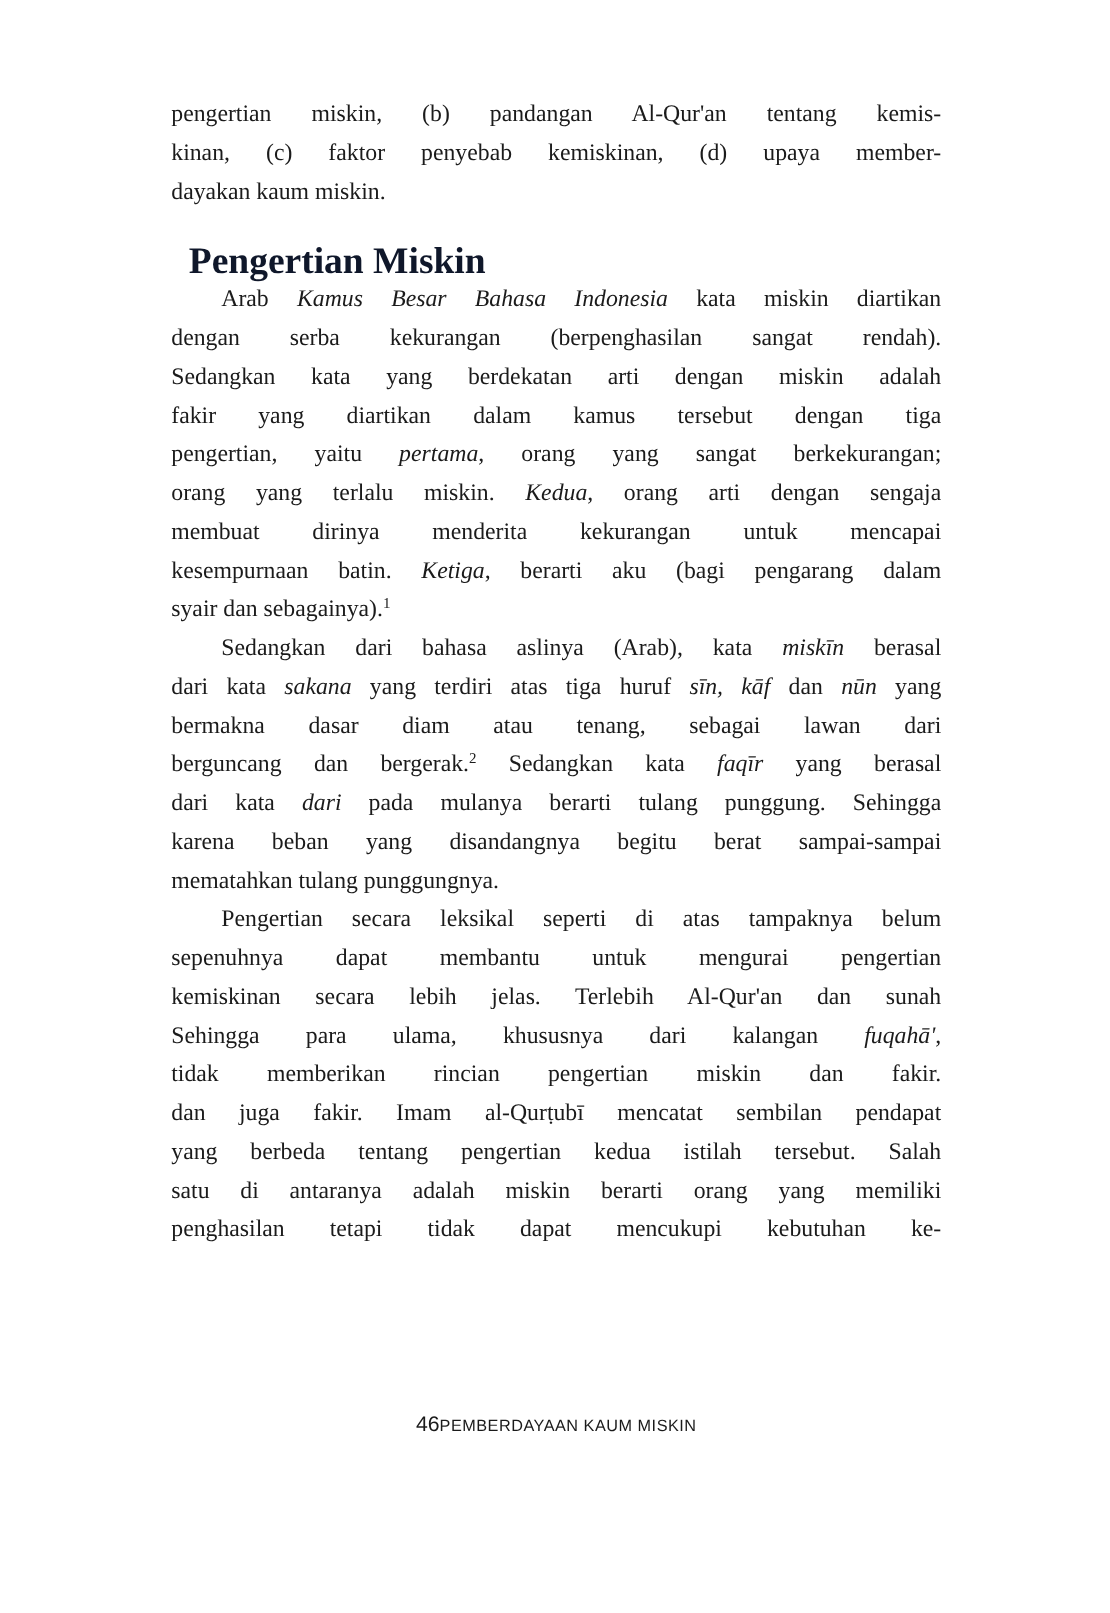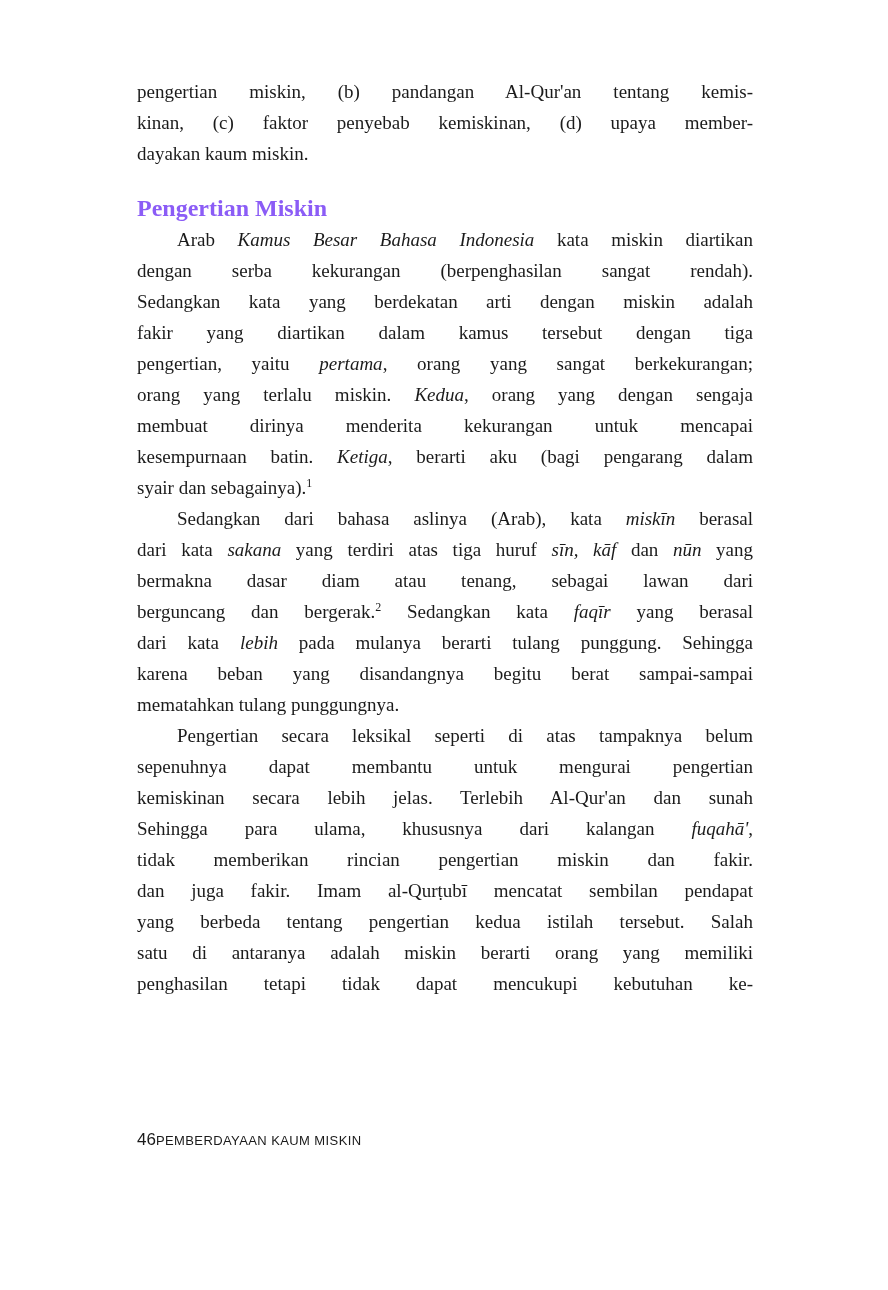"Pengertian Miskin" h2.heading { color: #8b5cf6 -> #0f172a; font-size: 24px -> 30px; margin: 24px 0 0 0 -> 24px 0 0 14px }
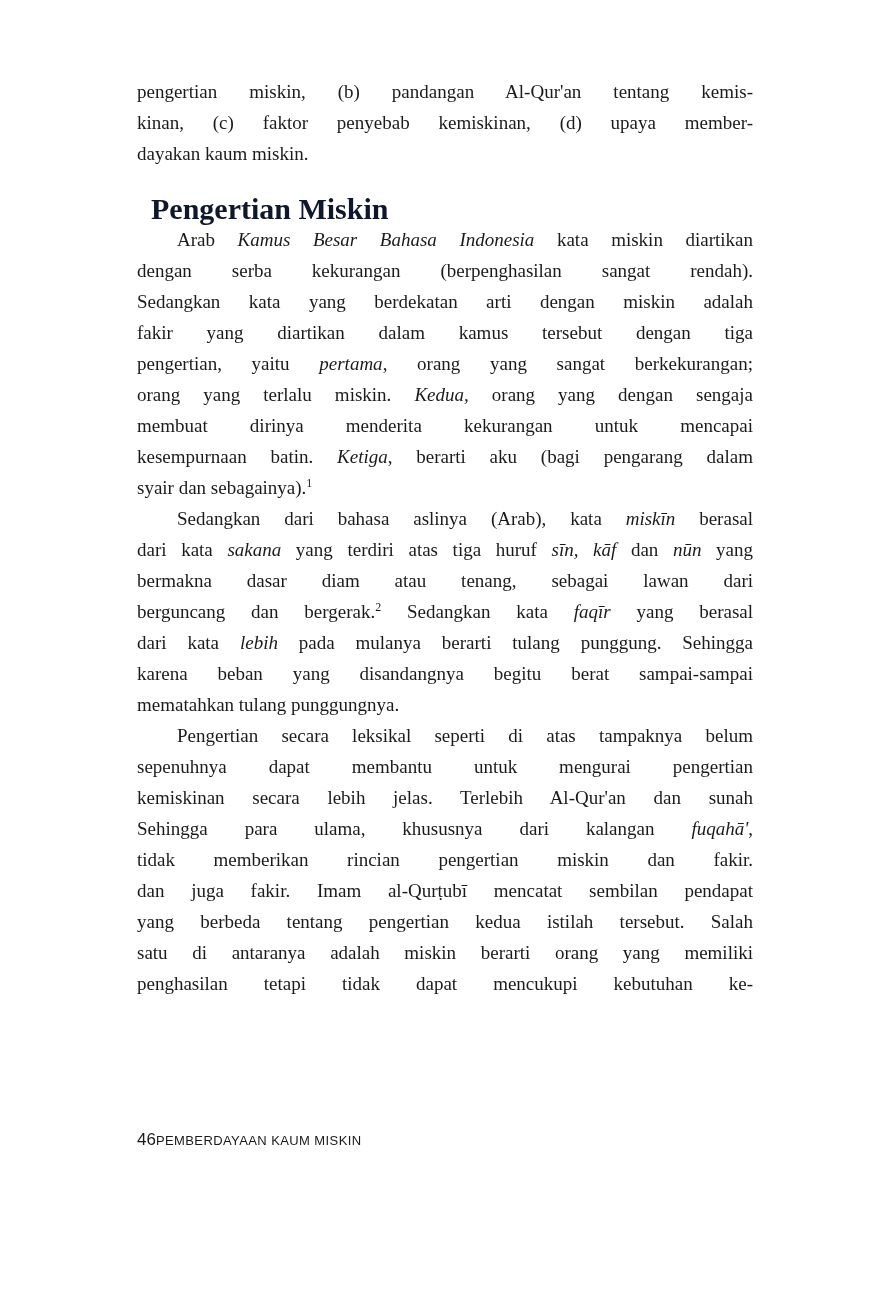", orang yang dengan sengaja" span { text: yang -> arti }
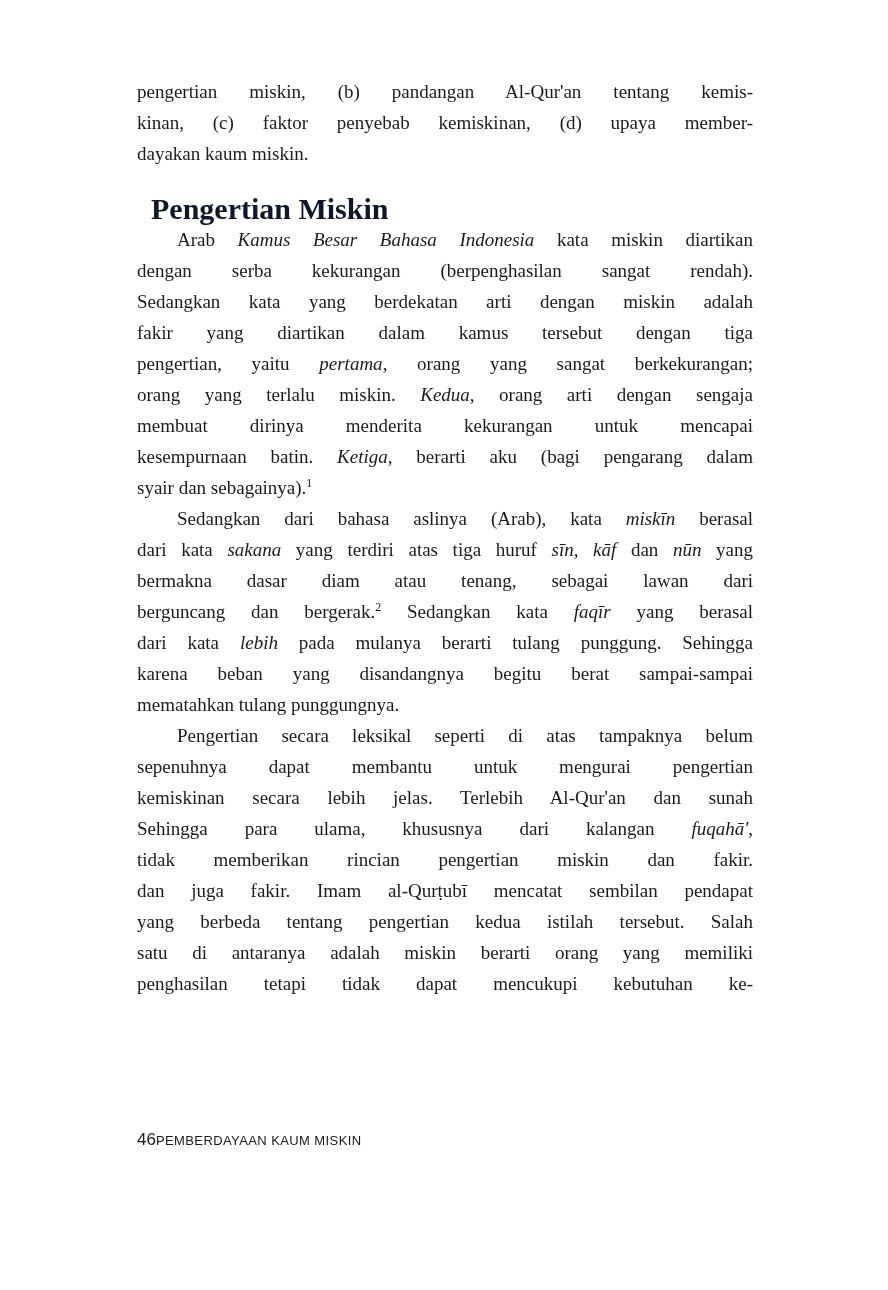"lebih" i { text: lebih -> dari }
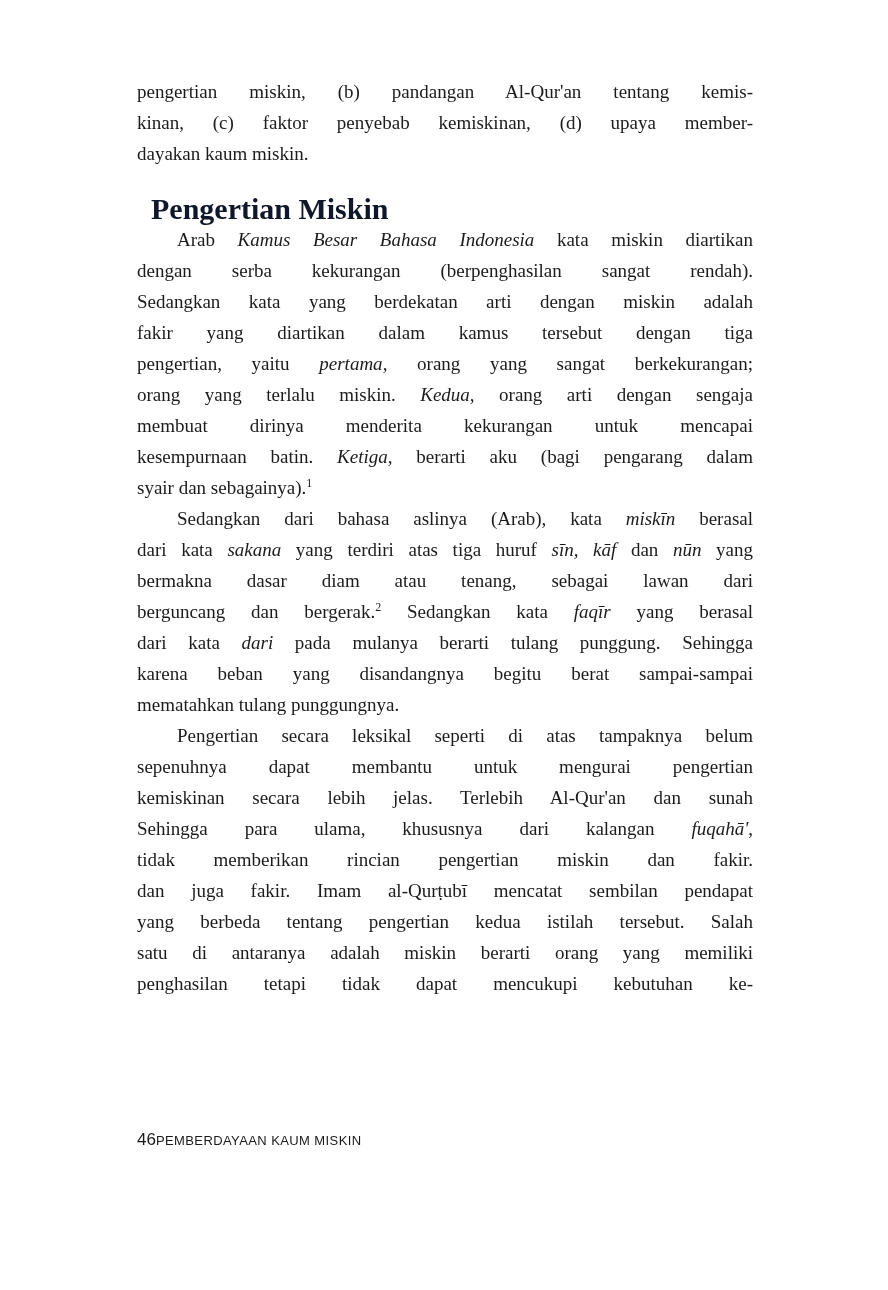"46" .footer { justify-content: flex-start -> center }
